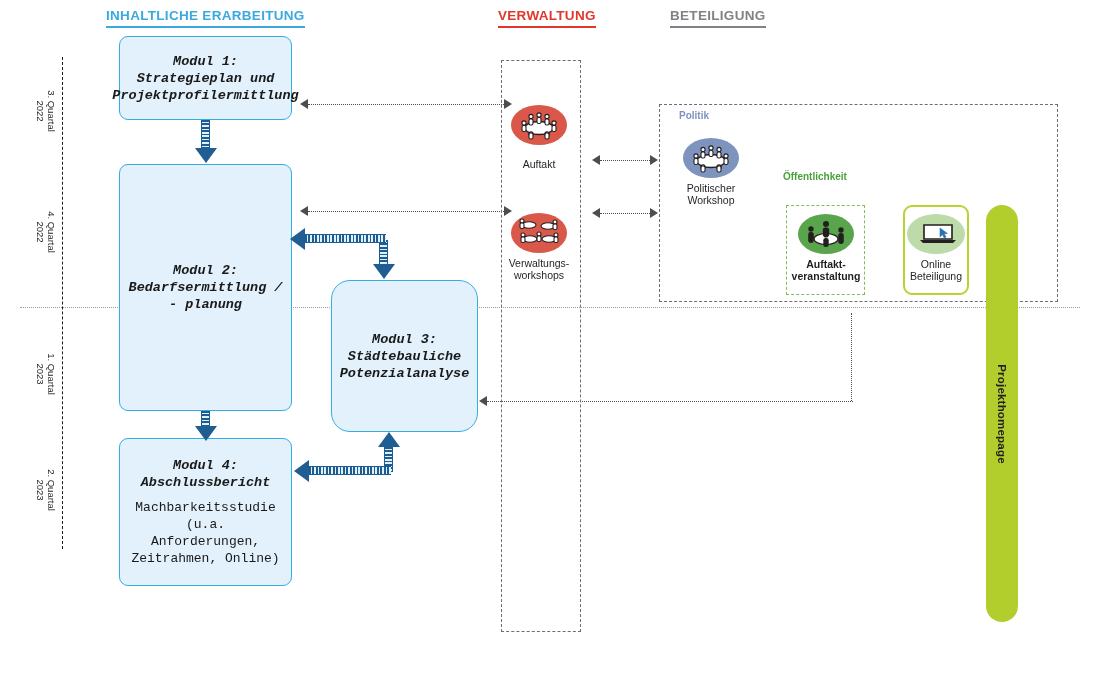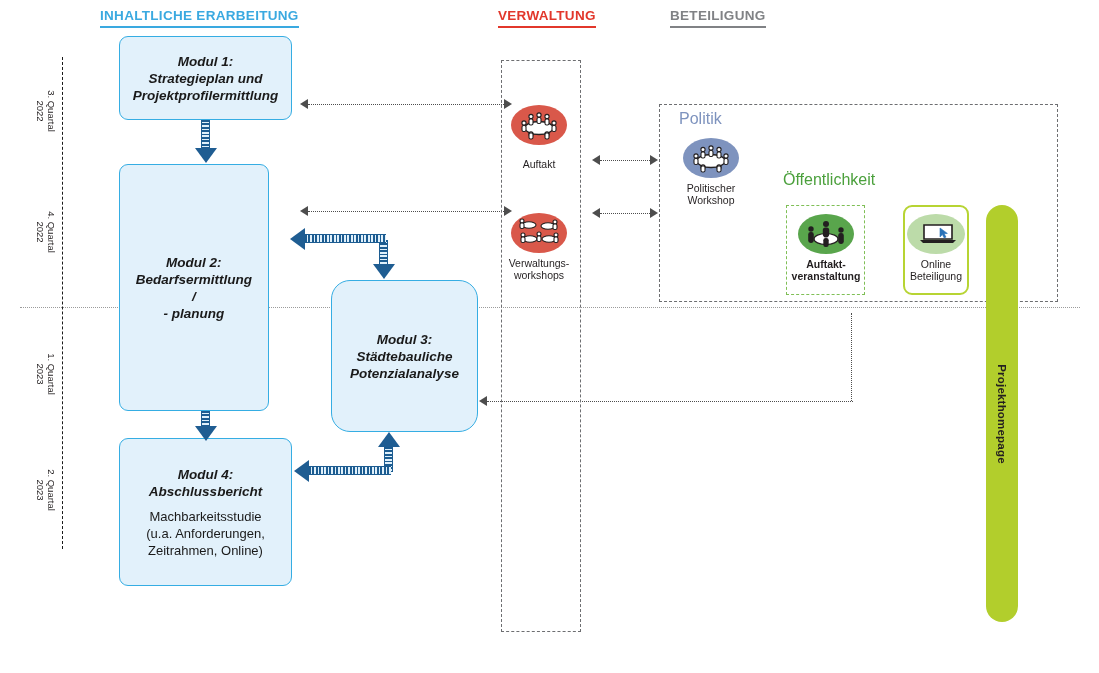"INHALTLICHE ERARBEITUNG" div.col-head { left: 100px -> 106px }
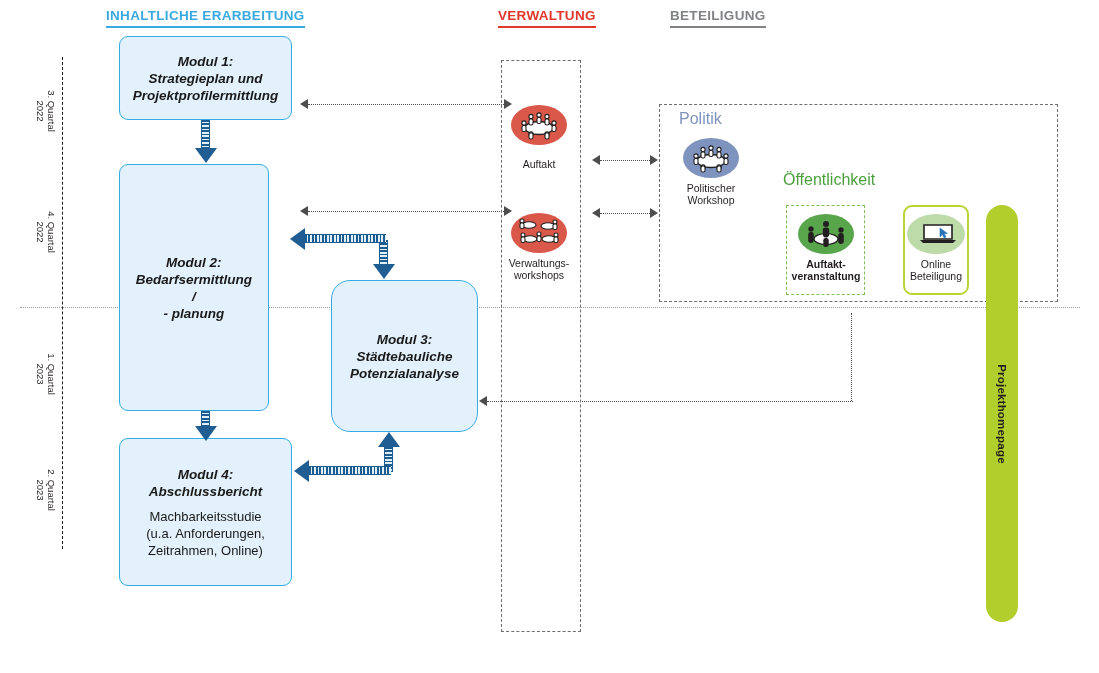"Modul 1:" .module { font-family: none -> Liberation Mono, monospace; padding: 6px 16px -> 6px 8px }
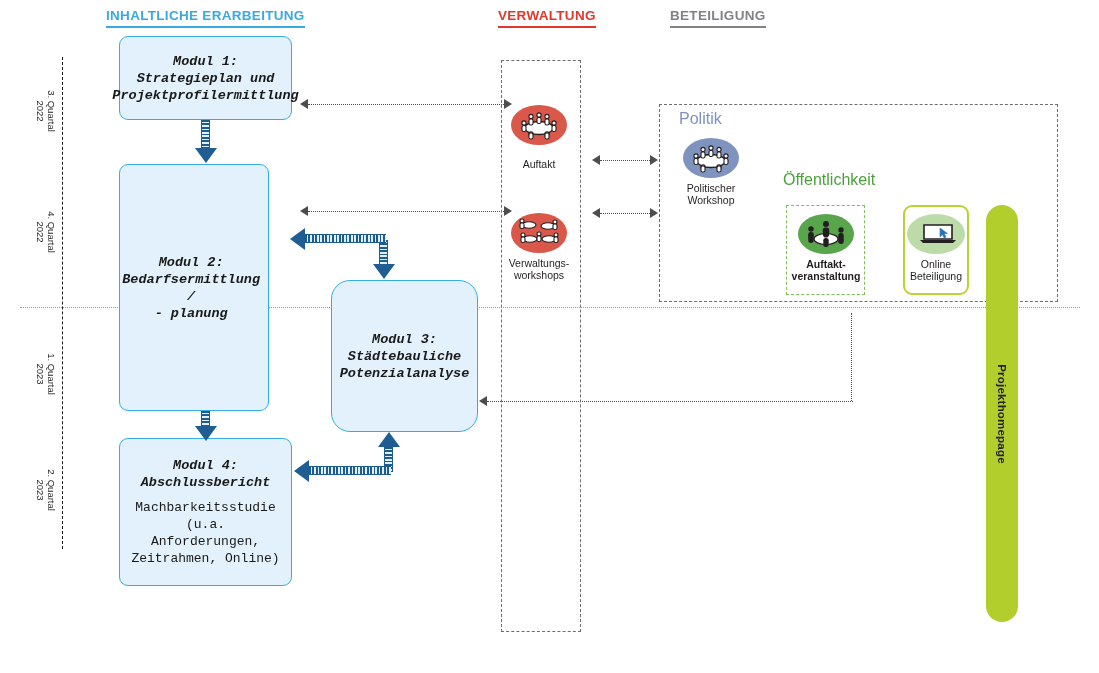"Politik" .group-title { font-size: 16px -> 10px; font-weight: 400 -> 700 }
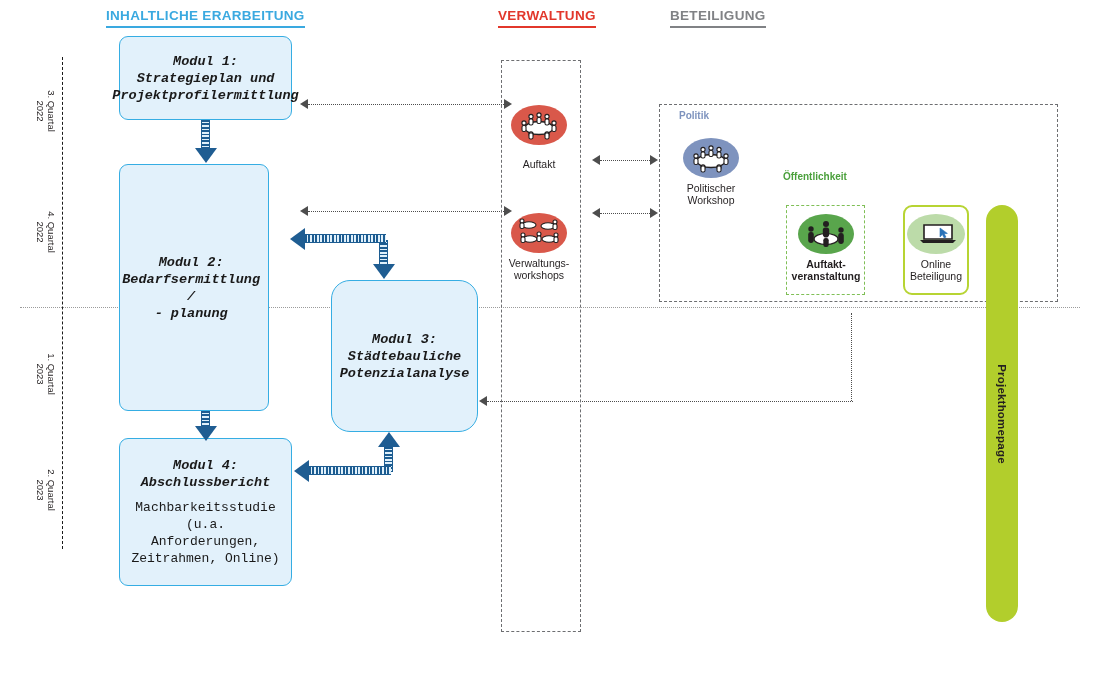"Modul 2:" #module2 { align-items: flex-end -> none; width: 150px -> 173px }
